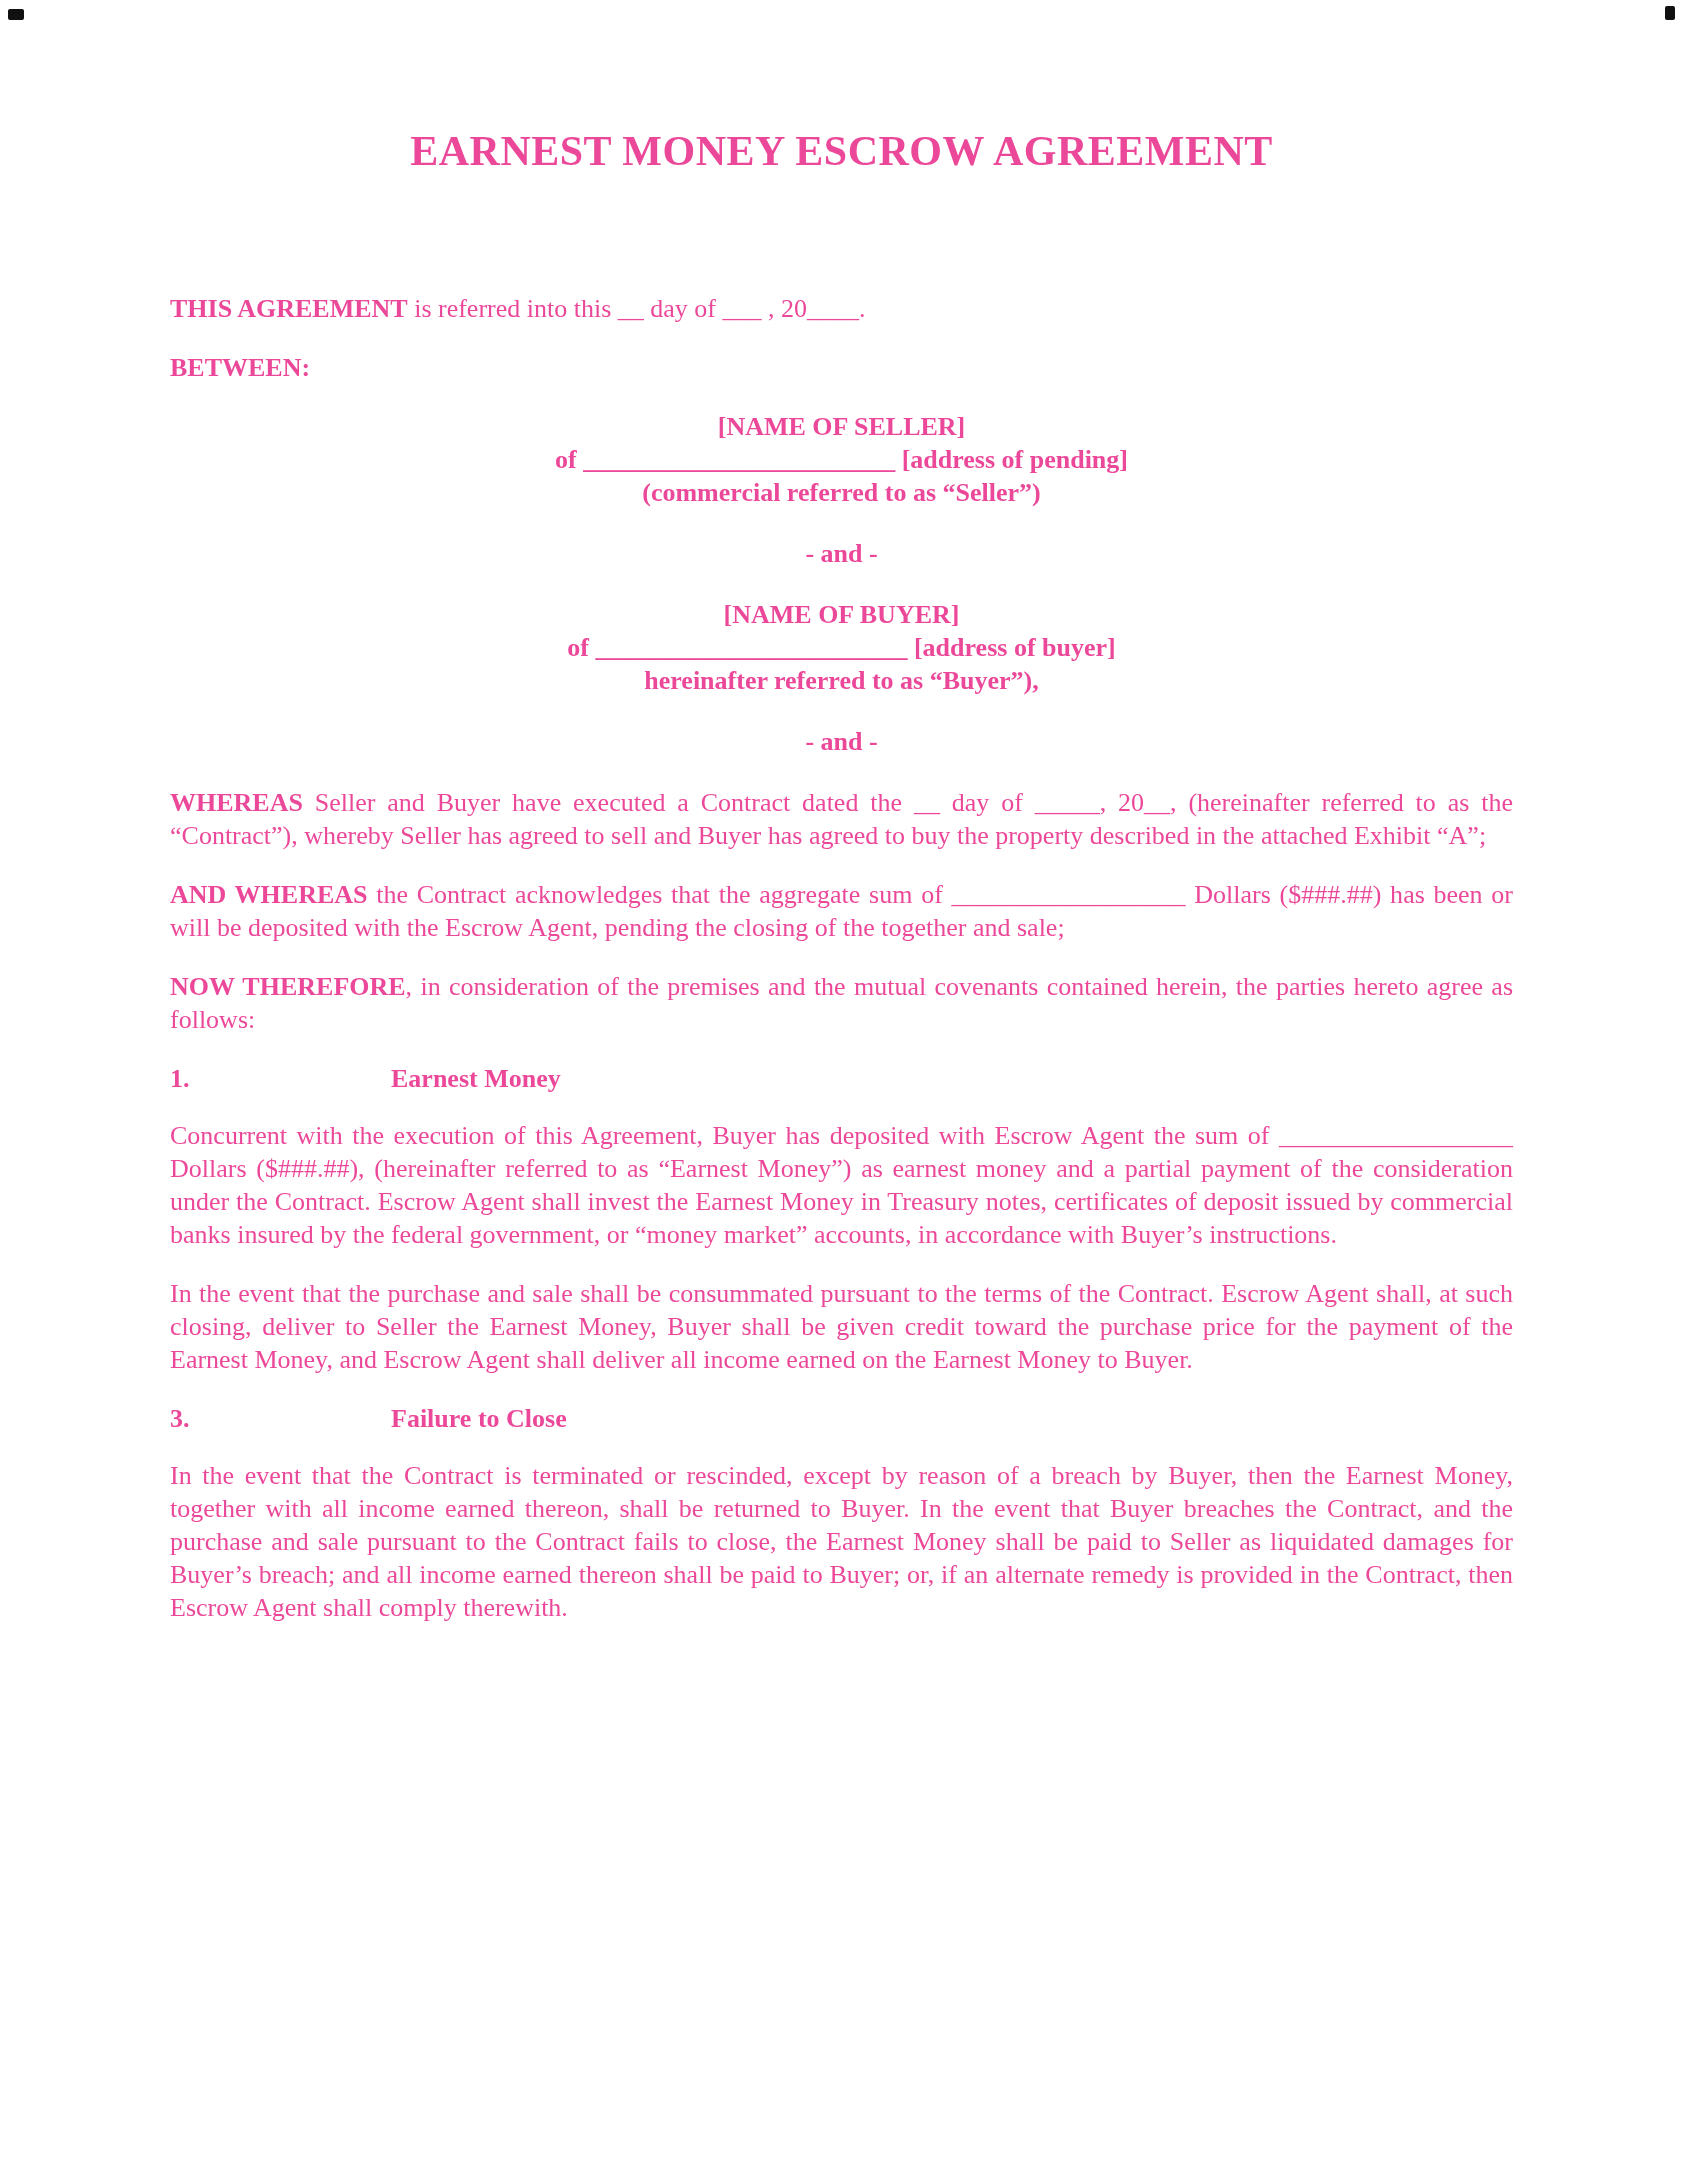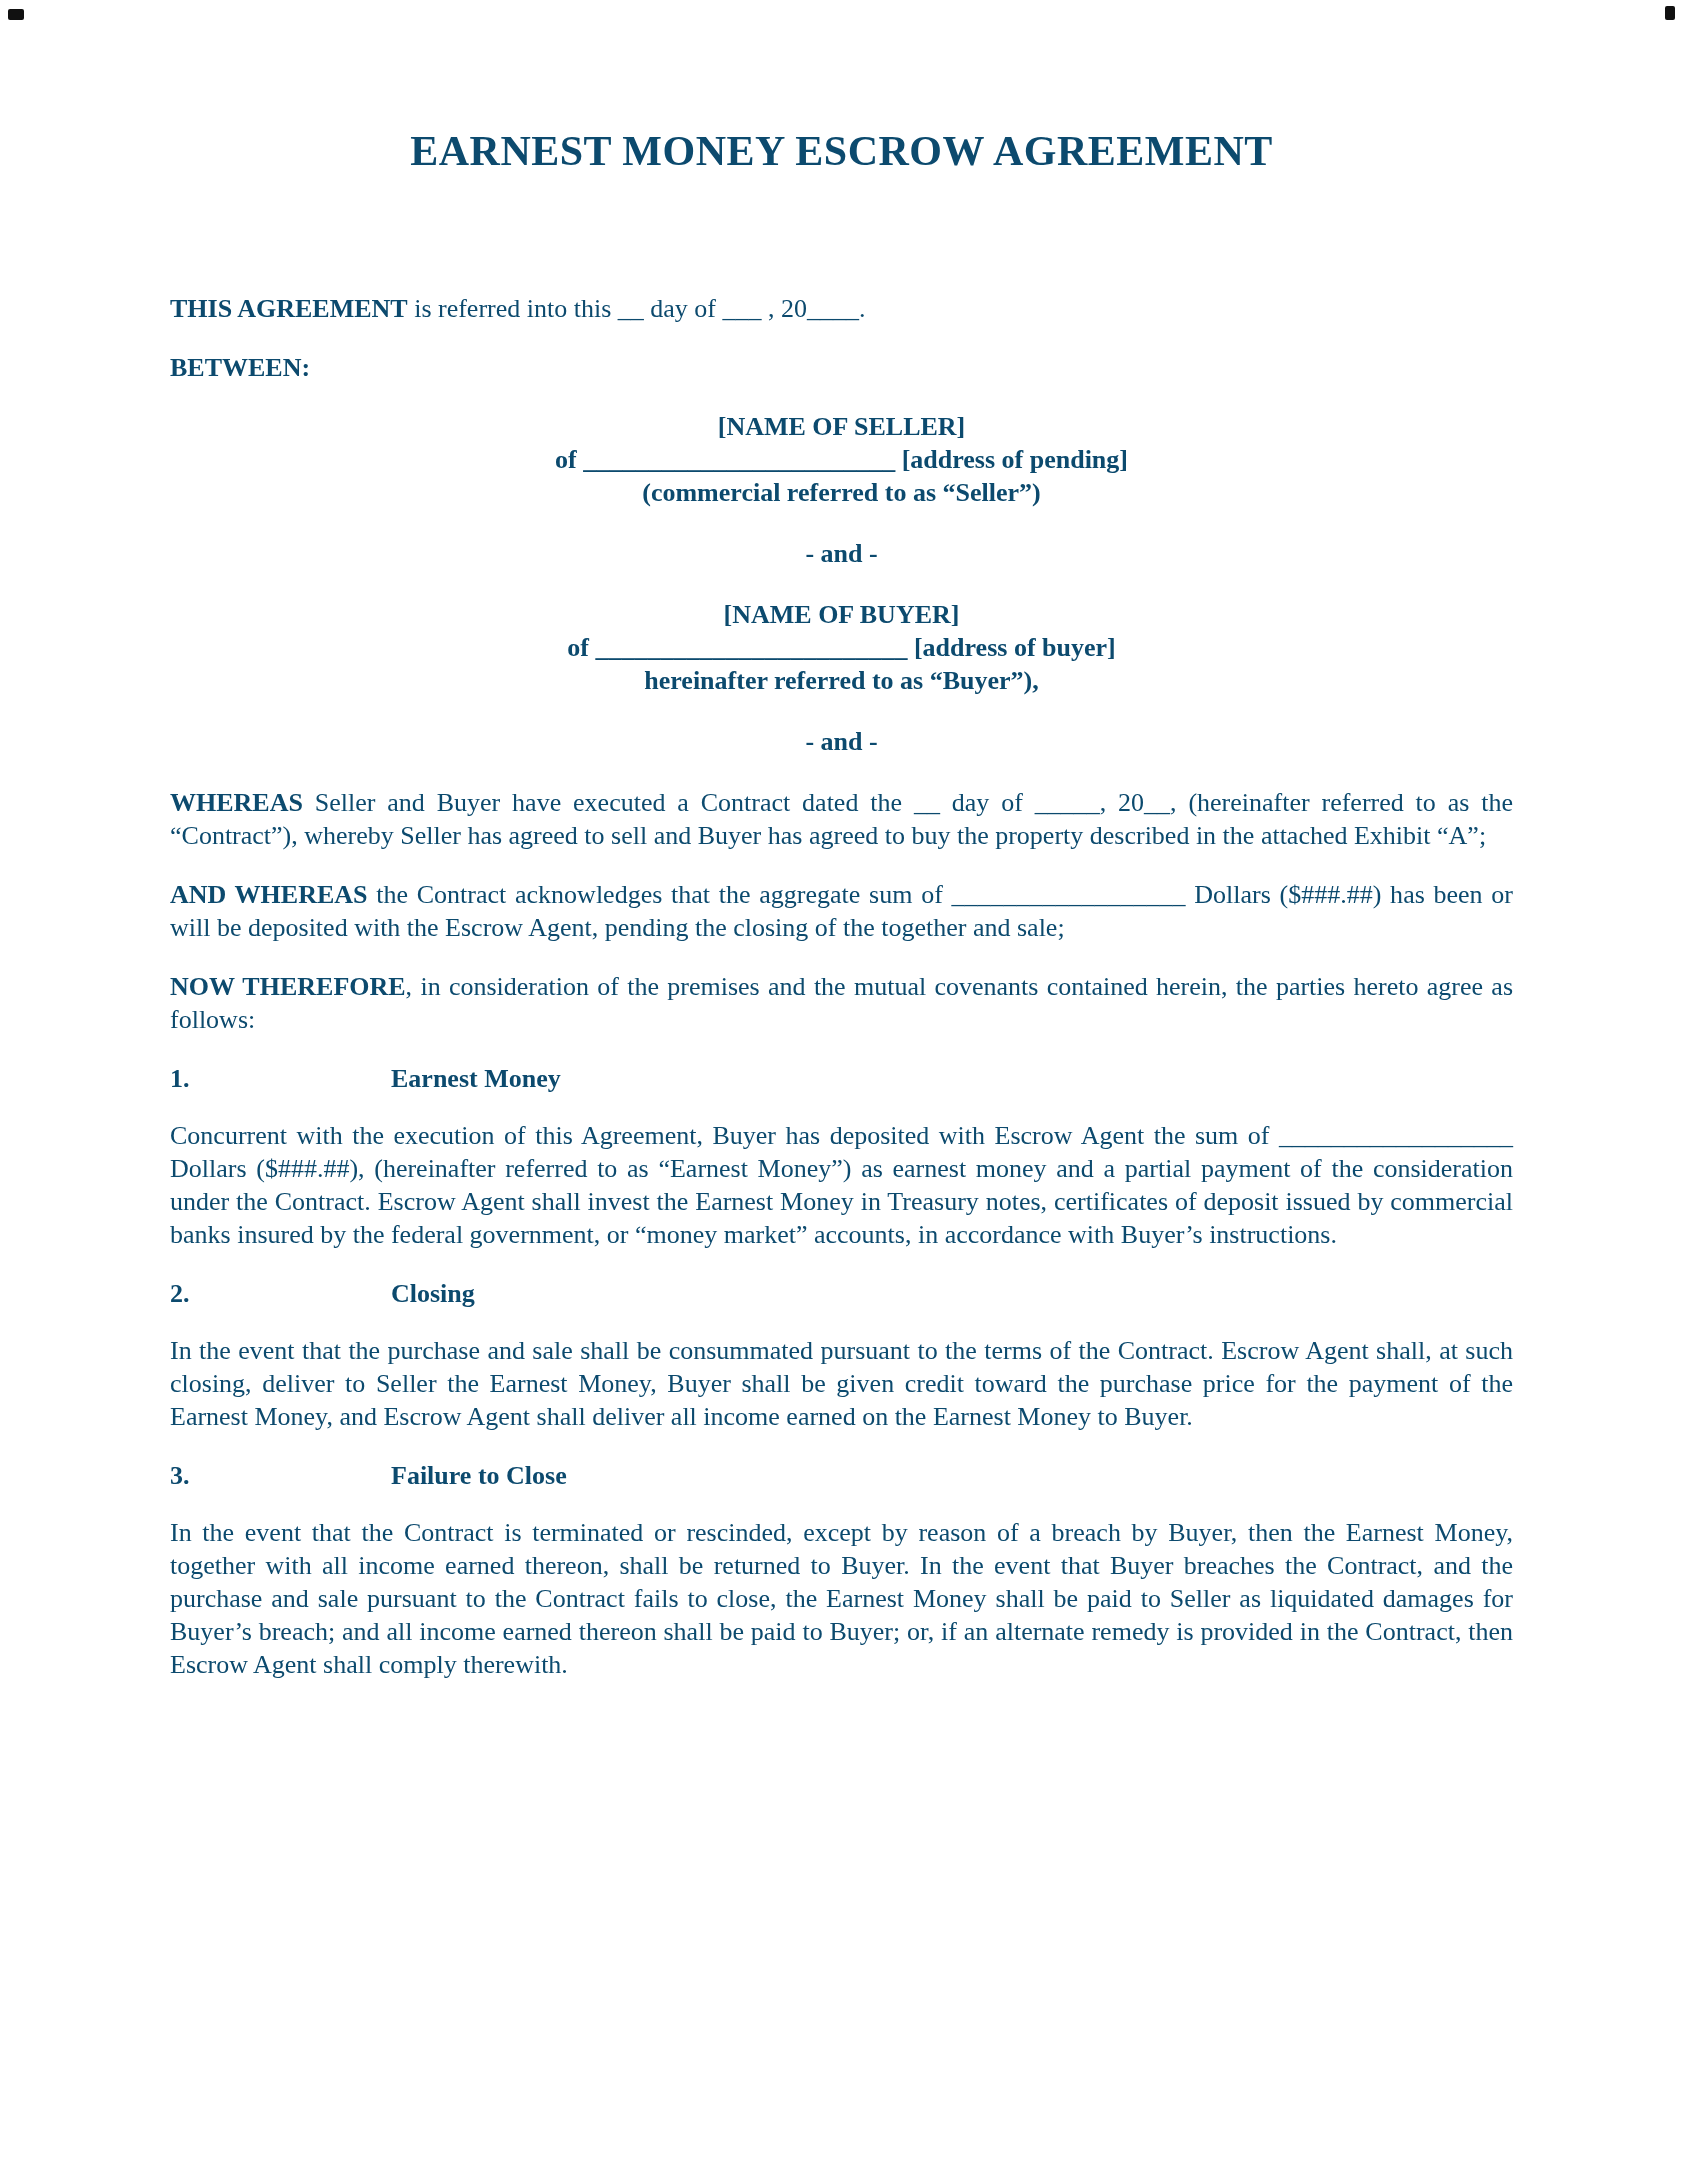"EARNEST MONEY ESCROW AGREEMENT" .page { color: #0c4a6e -> #ec4899 }
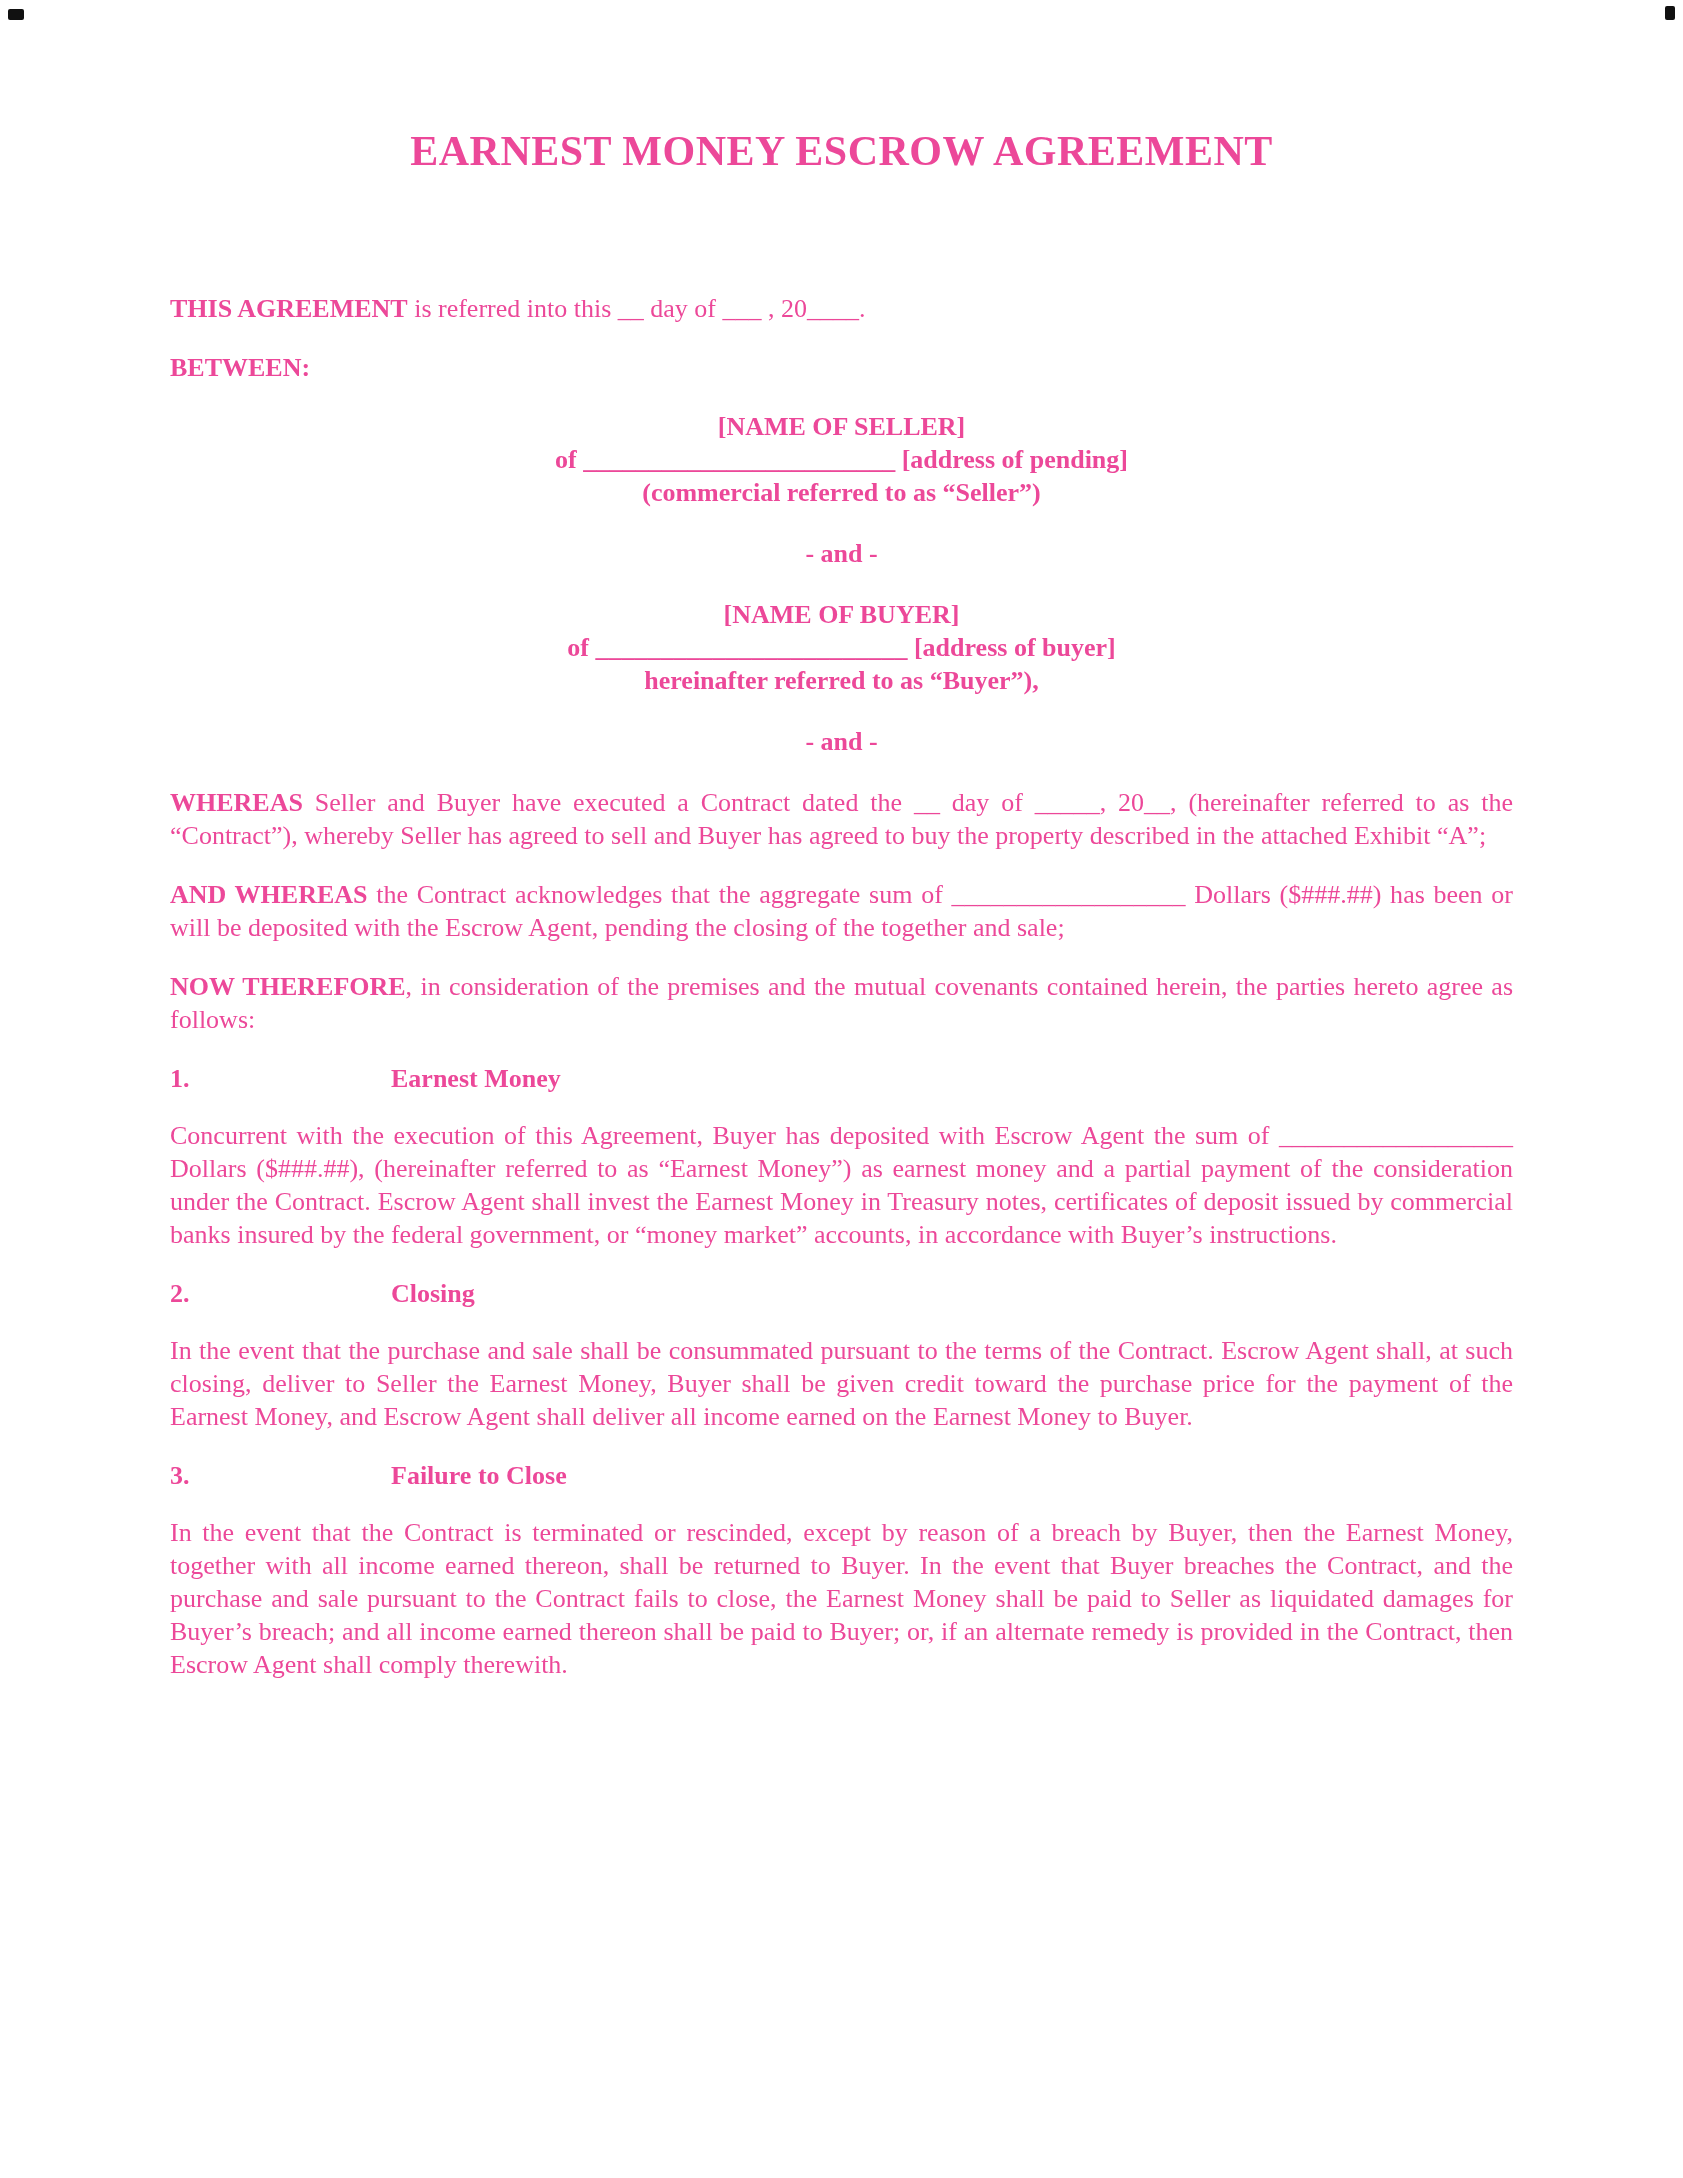"2. Closing" div.sec-head { html: <div><span>2.</span><span>Closing</span></div> -> none }
